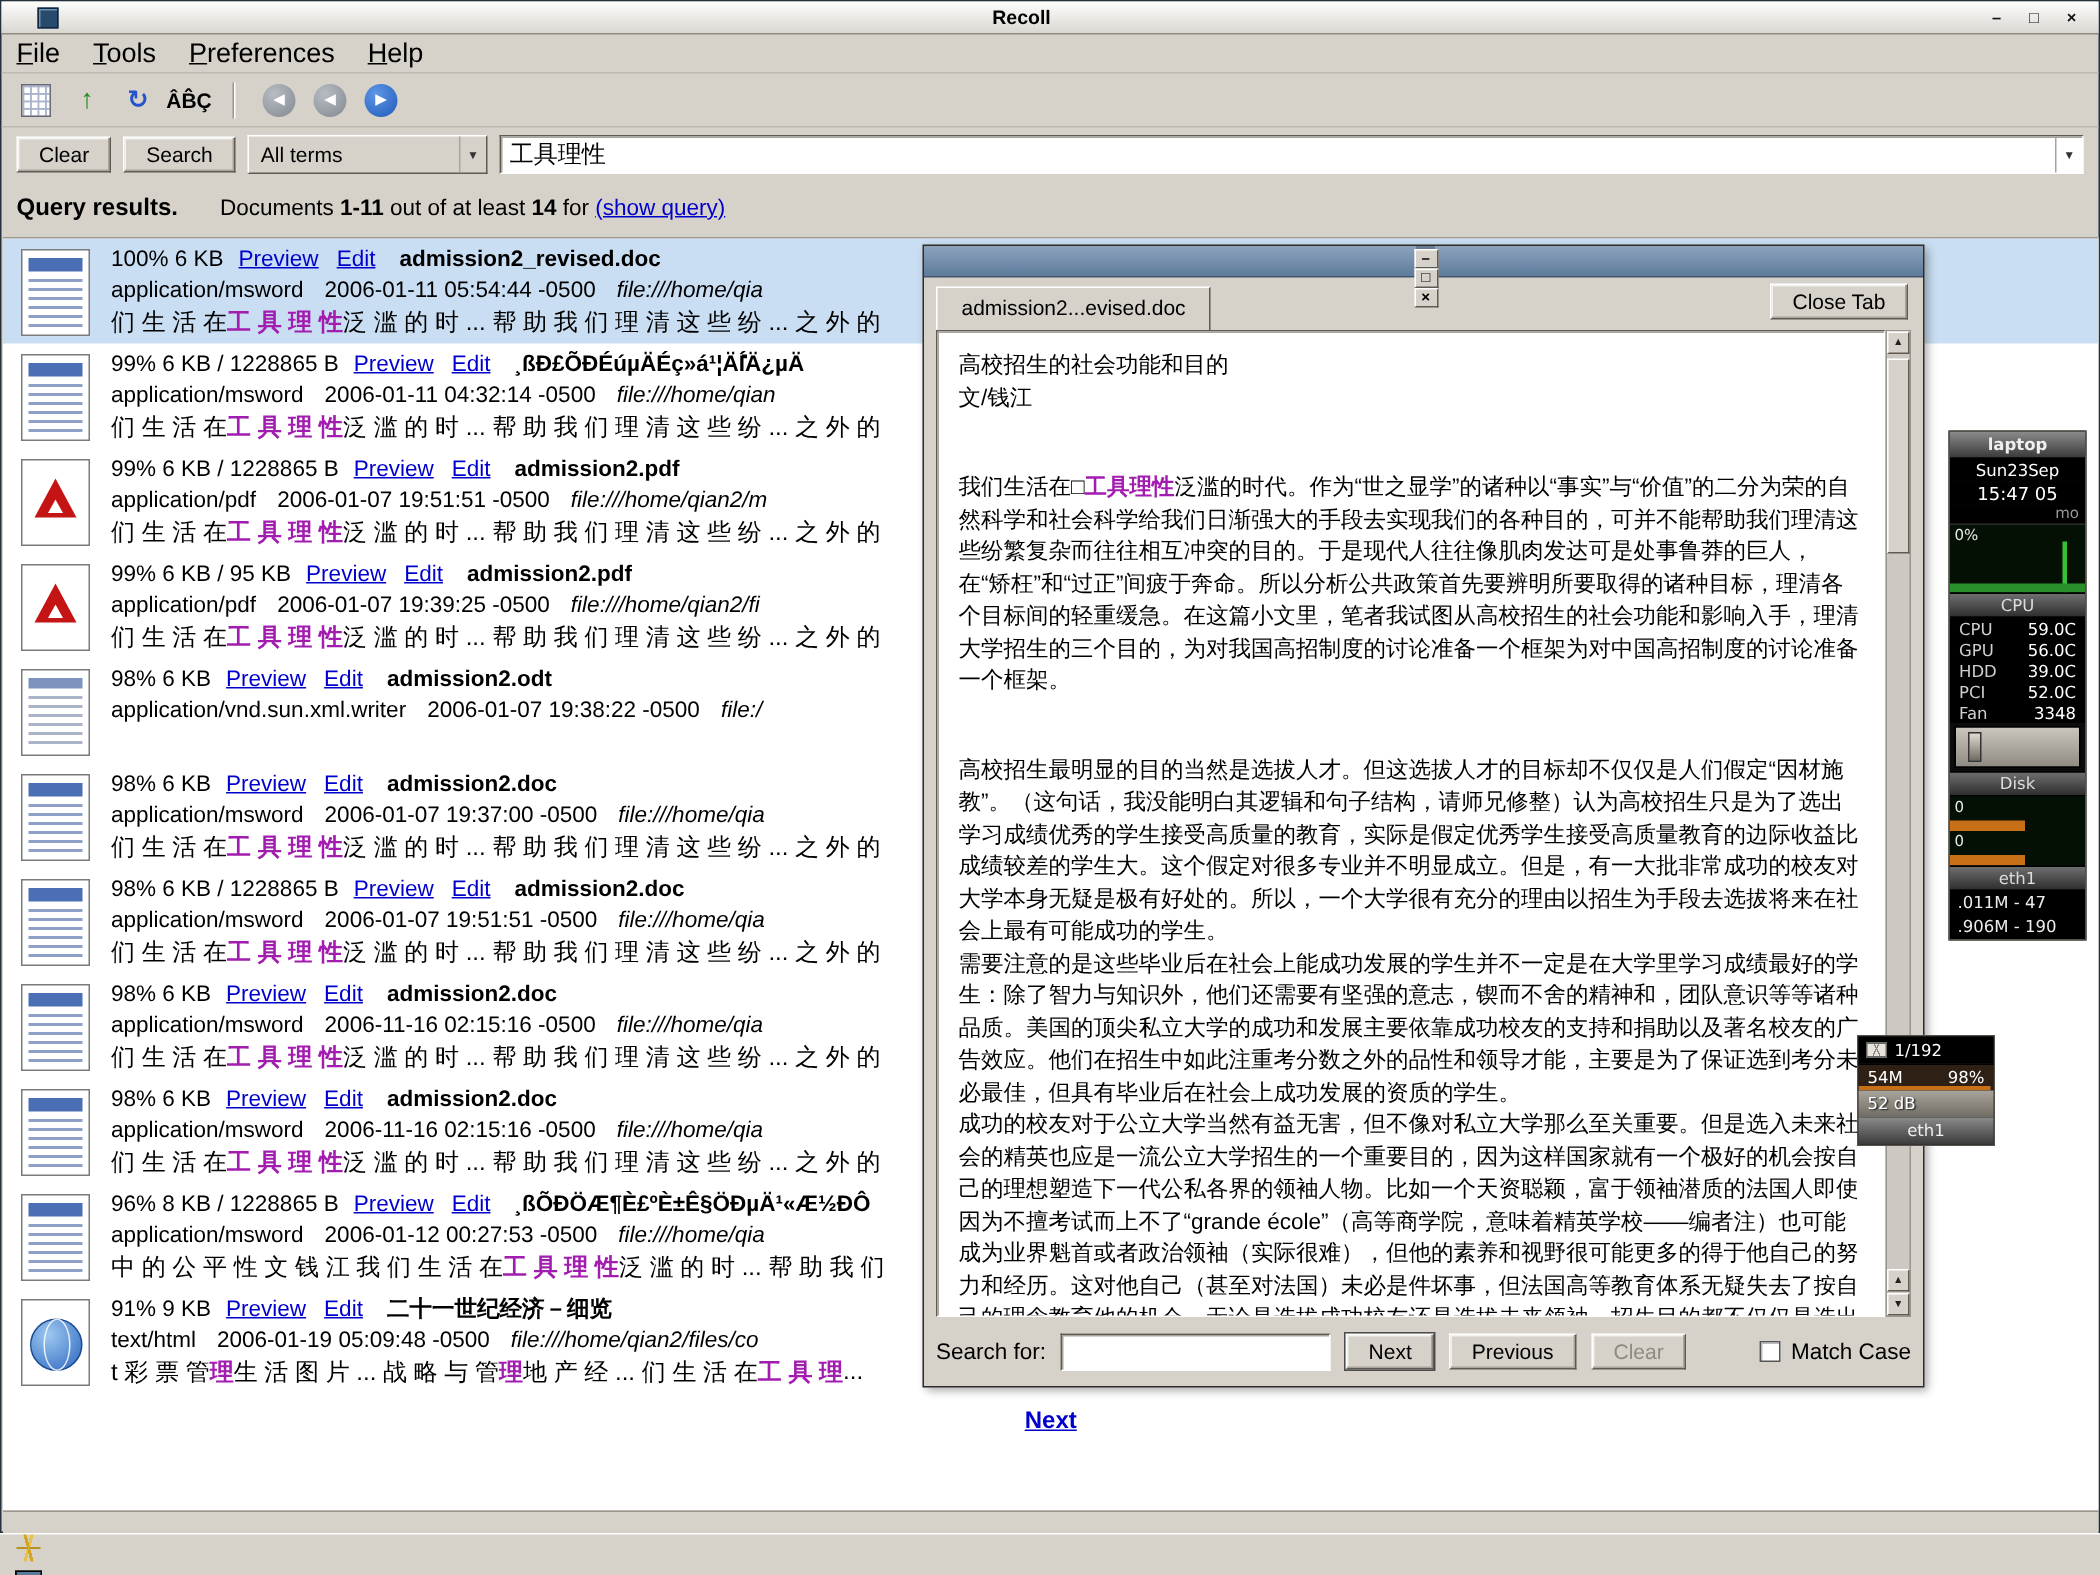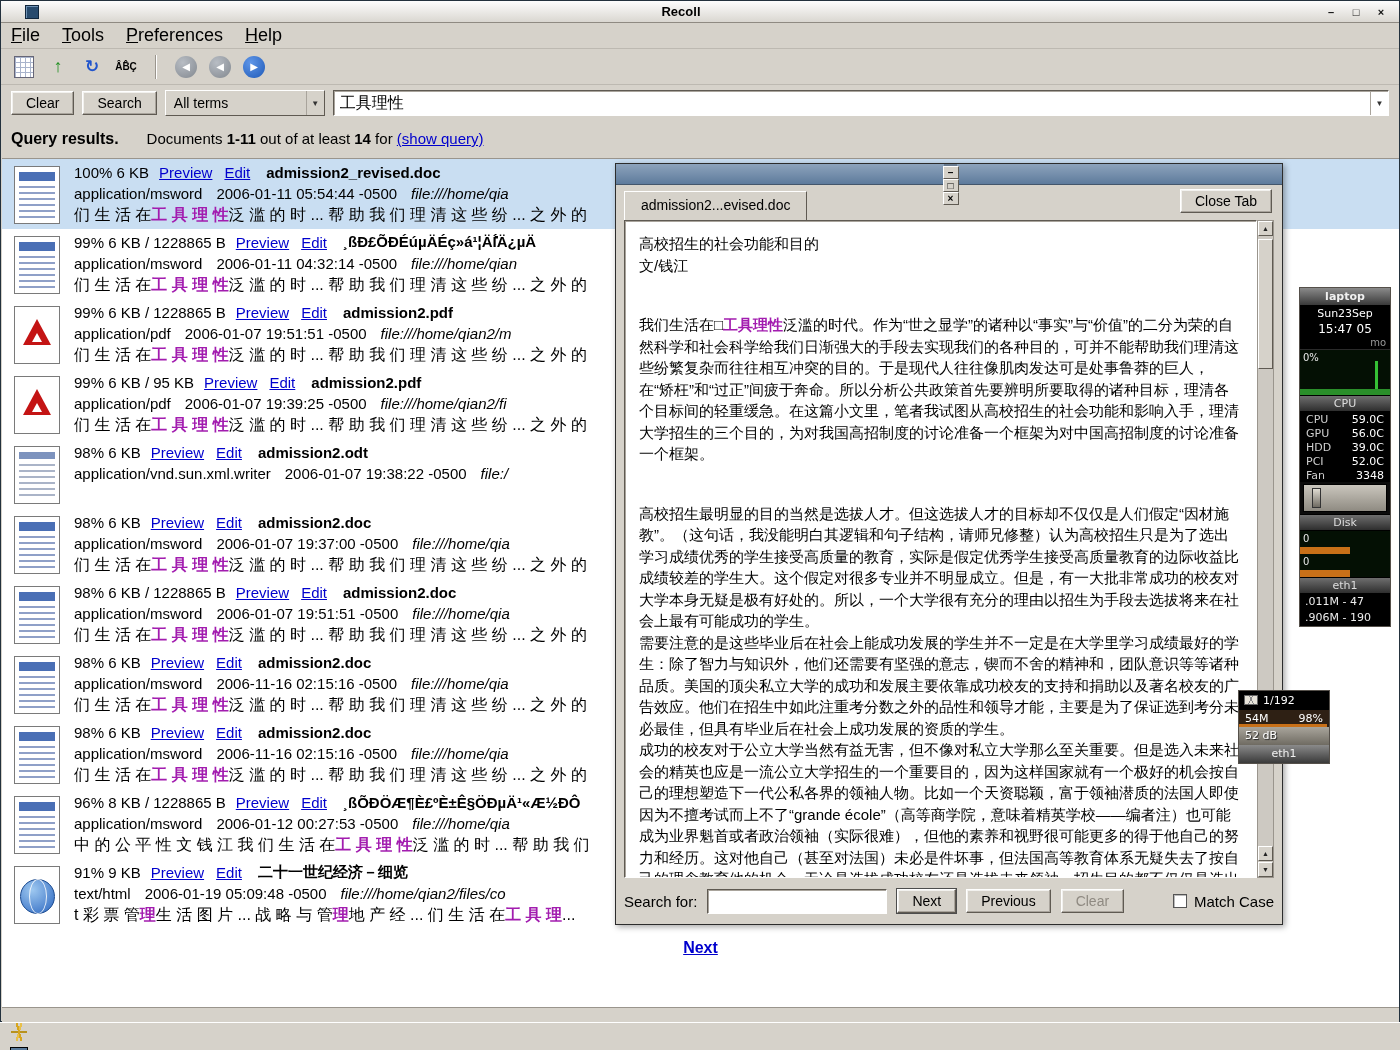"ÂB̂Ç" .ti-text { font-size: 10px -> 14px }
